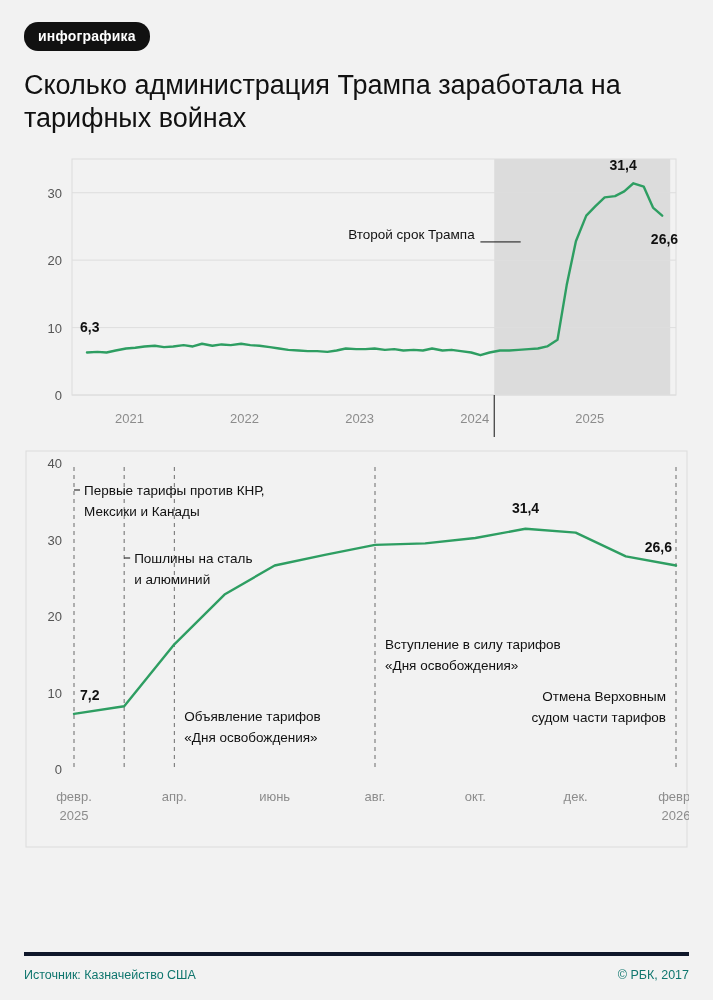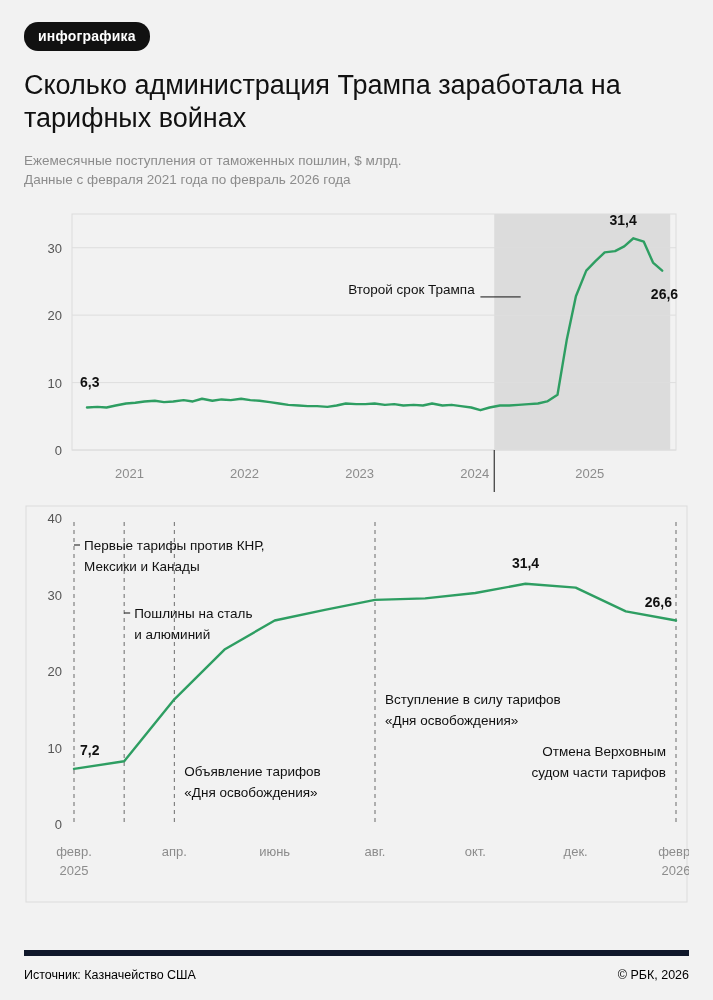"Ежемесячные поступления от таможенных" div.subtitle { html: <div> <div>Ежемесячные поступления от таможенных пошлин, $ млрд.</div> <div>Данные с февраля 2021 года по февраль 2026 года</div> </div> -> none }
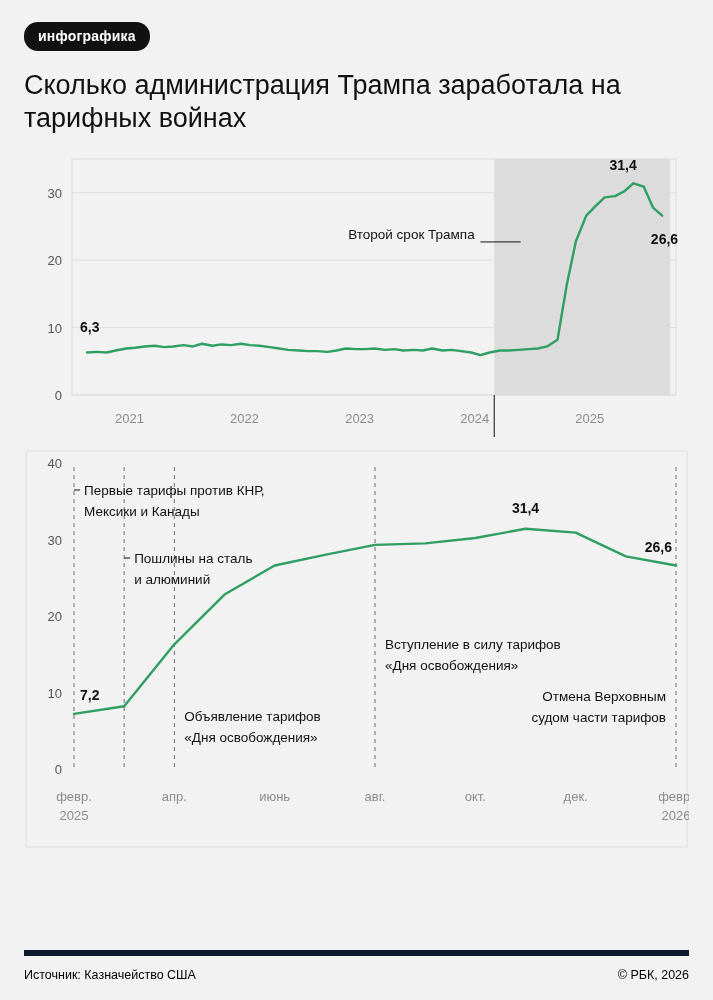"Источник: Казначейство США" .footer { border-top: 6px solid #0f172a -> 4px solid #0f172a; color: #000000 -> #0f766e }
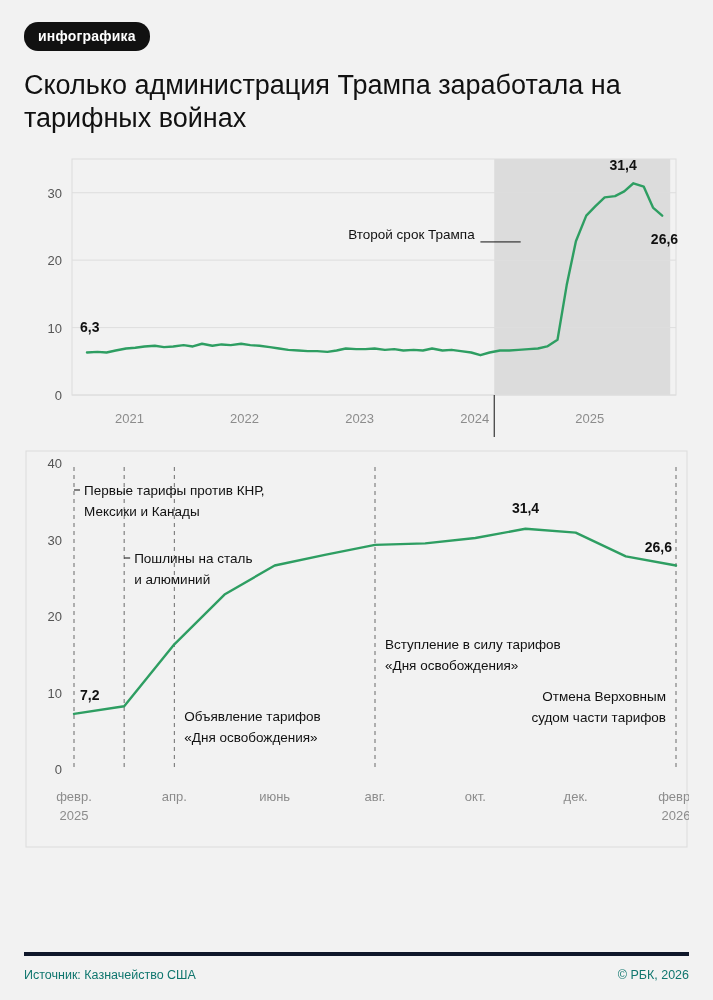"© РБК, 2026" div { text: 2026 -> 2017 }
